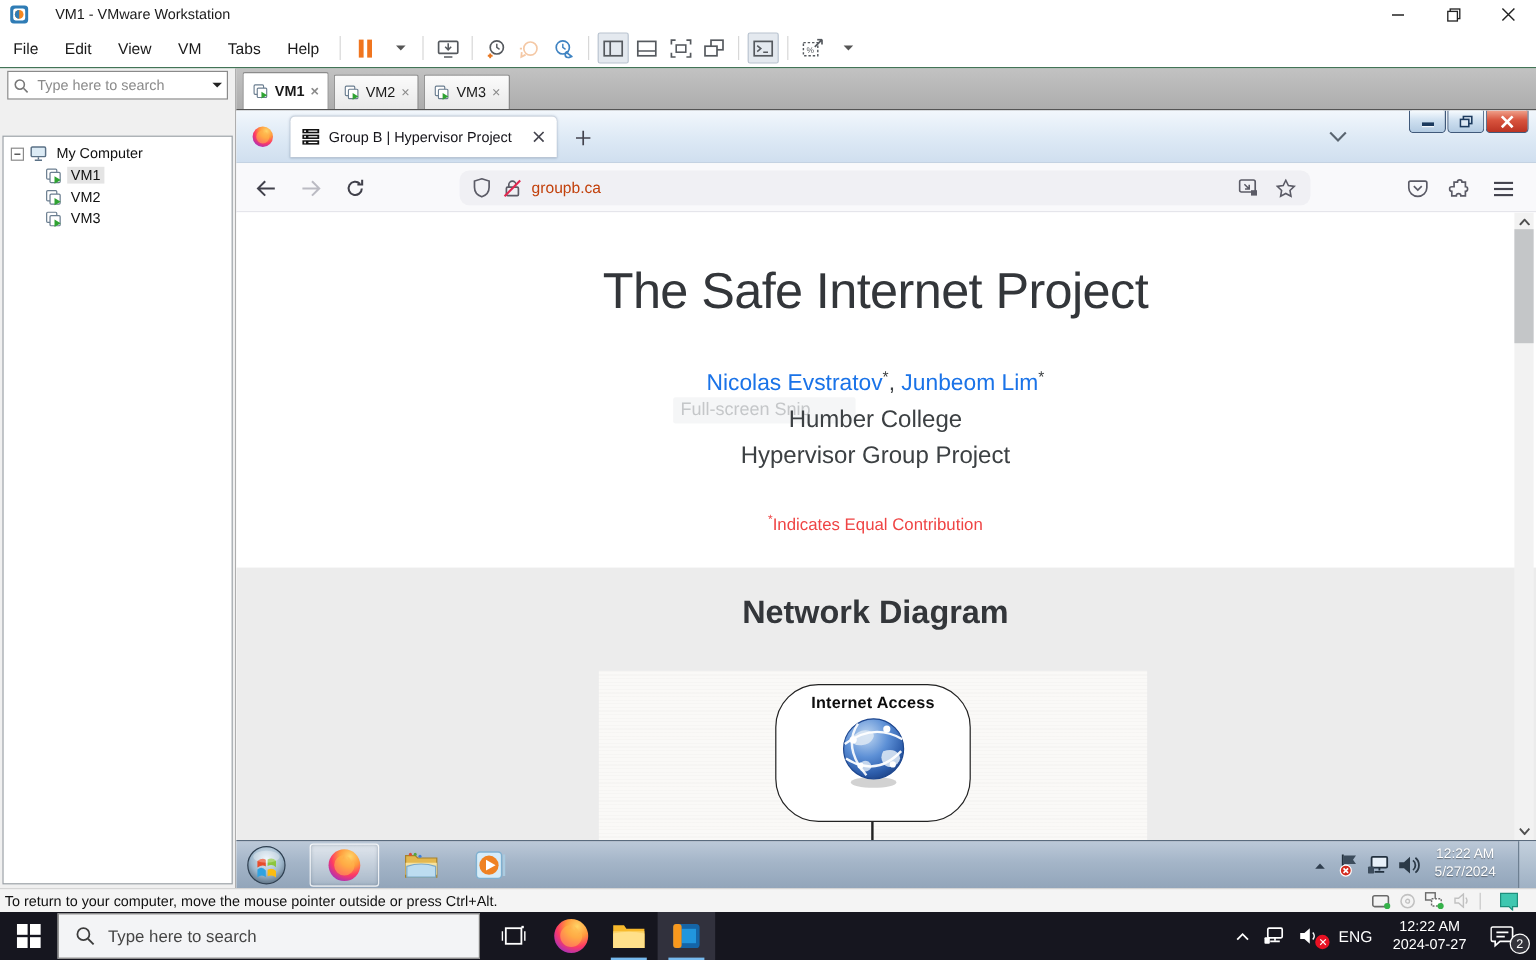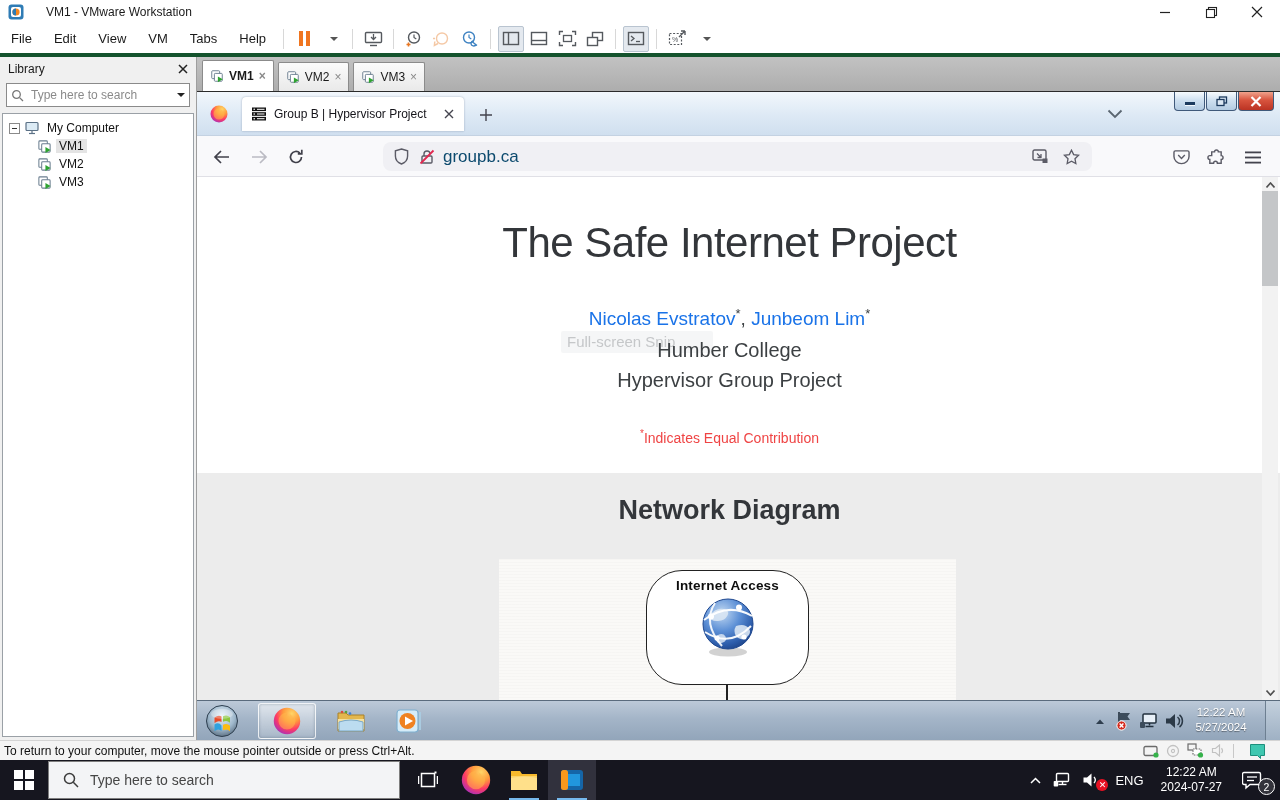"File" .menubar { border-bottom: 4px solid #14532d -> 1px solid #14532d }
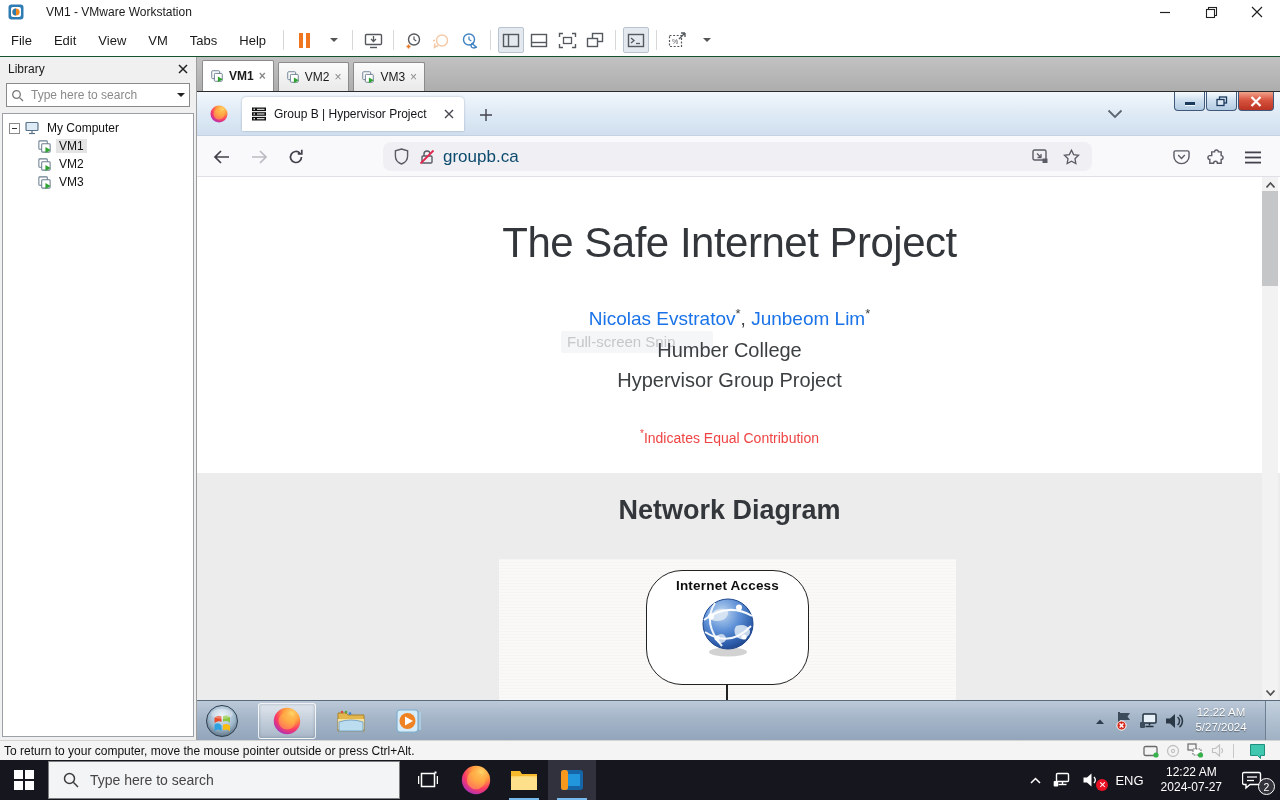"Library" div.lib-head { html: <div> <span>Library</span> <div></div> <svg> <path></path> </svg> </div> -> none }
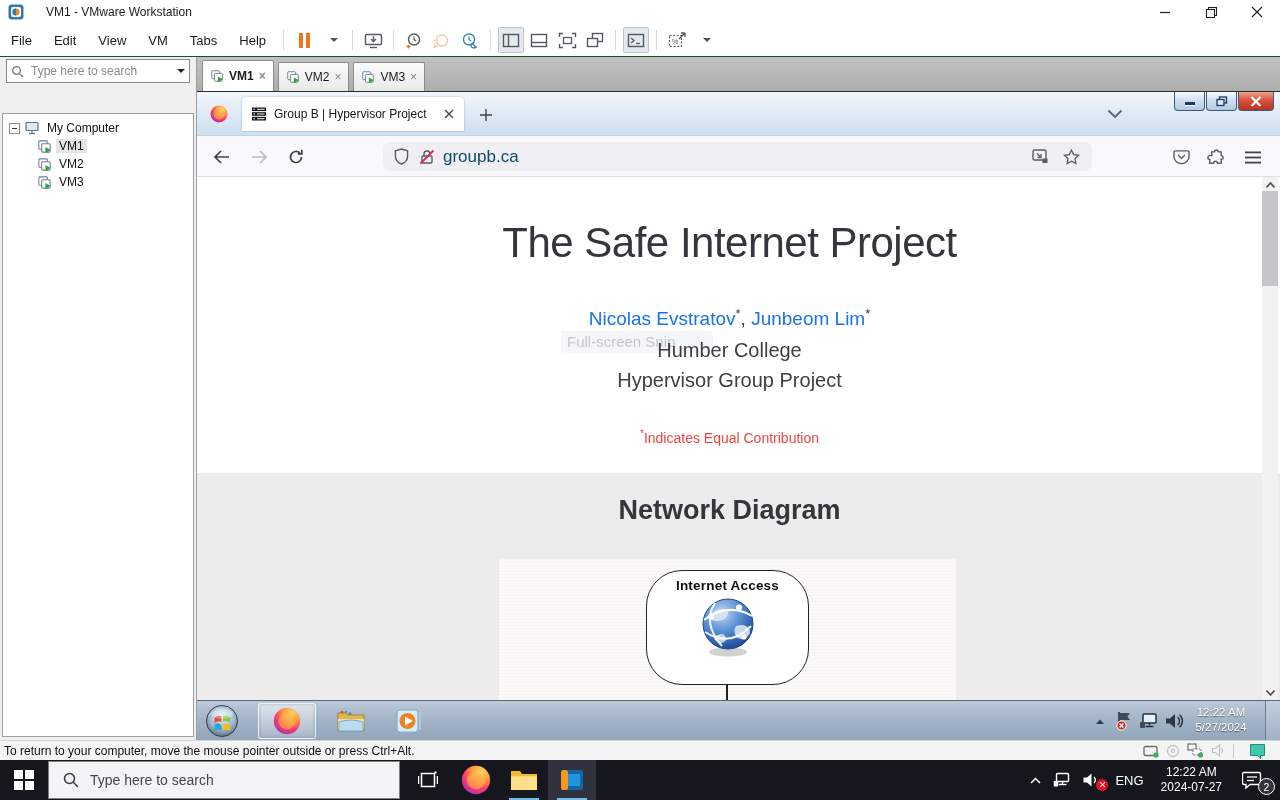"groupb.ca" .url-text { color: #0c4a6e -> #c2410c; font-size: 17px -> 13px }
